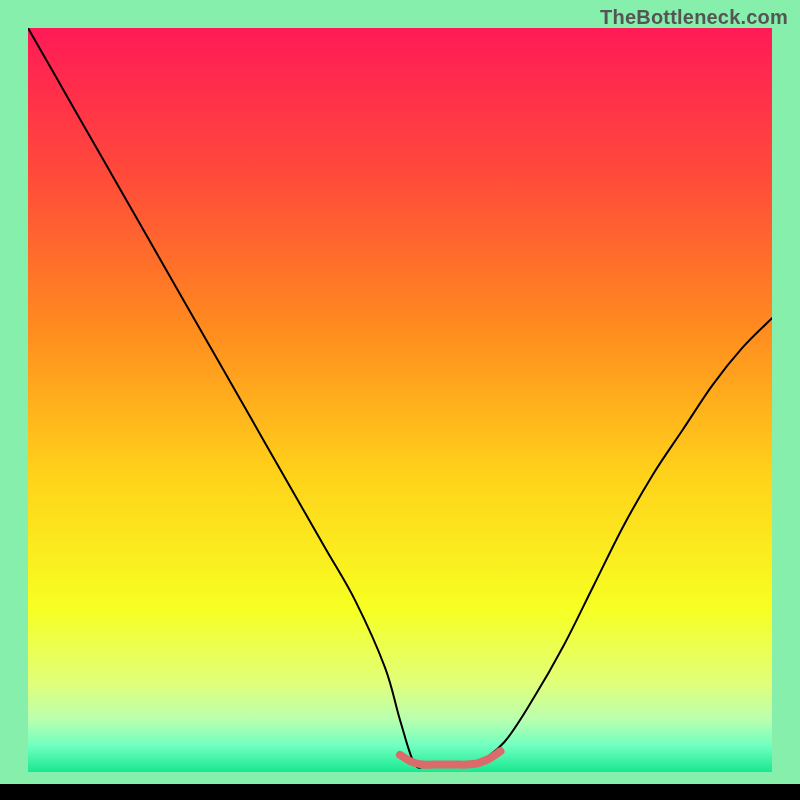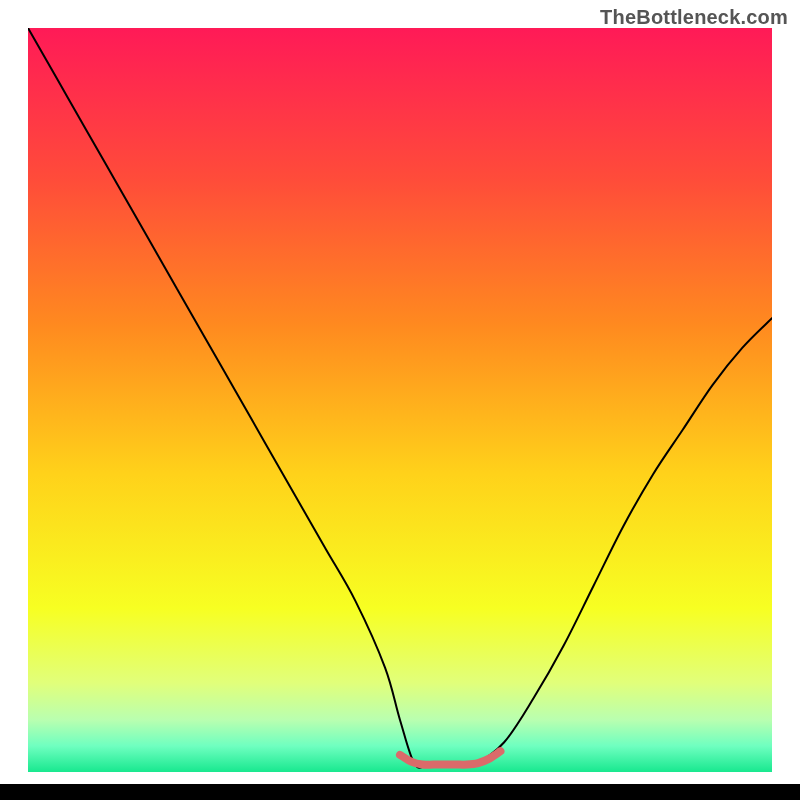"TheBottleneck.com" .container { background: #ffffff -> #86efac }
